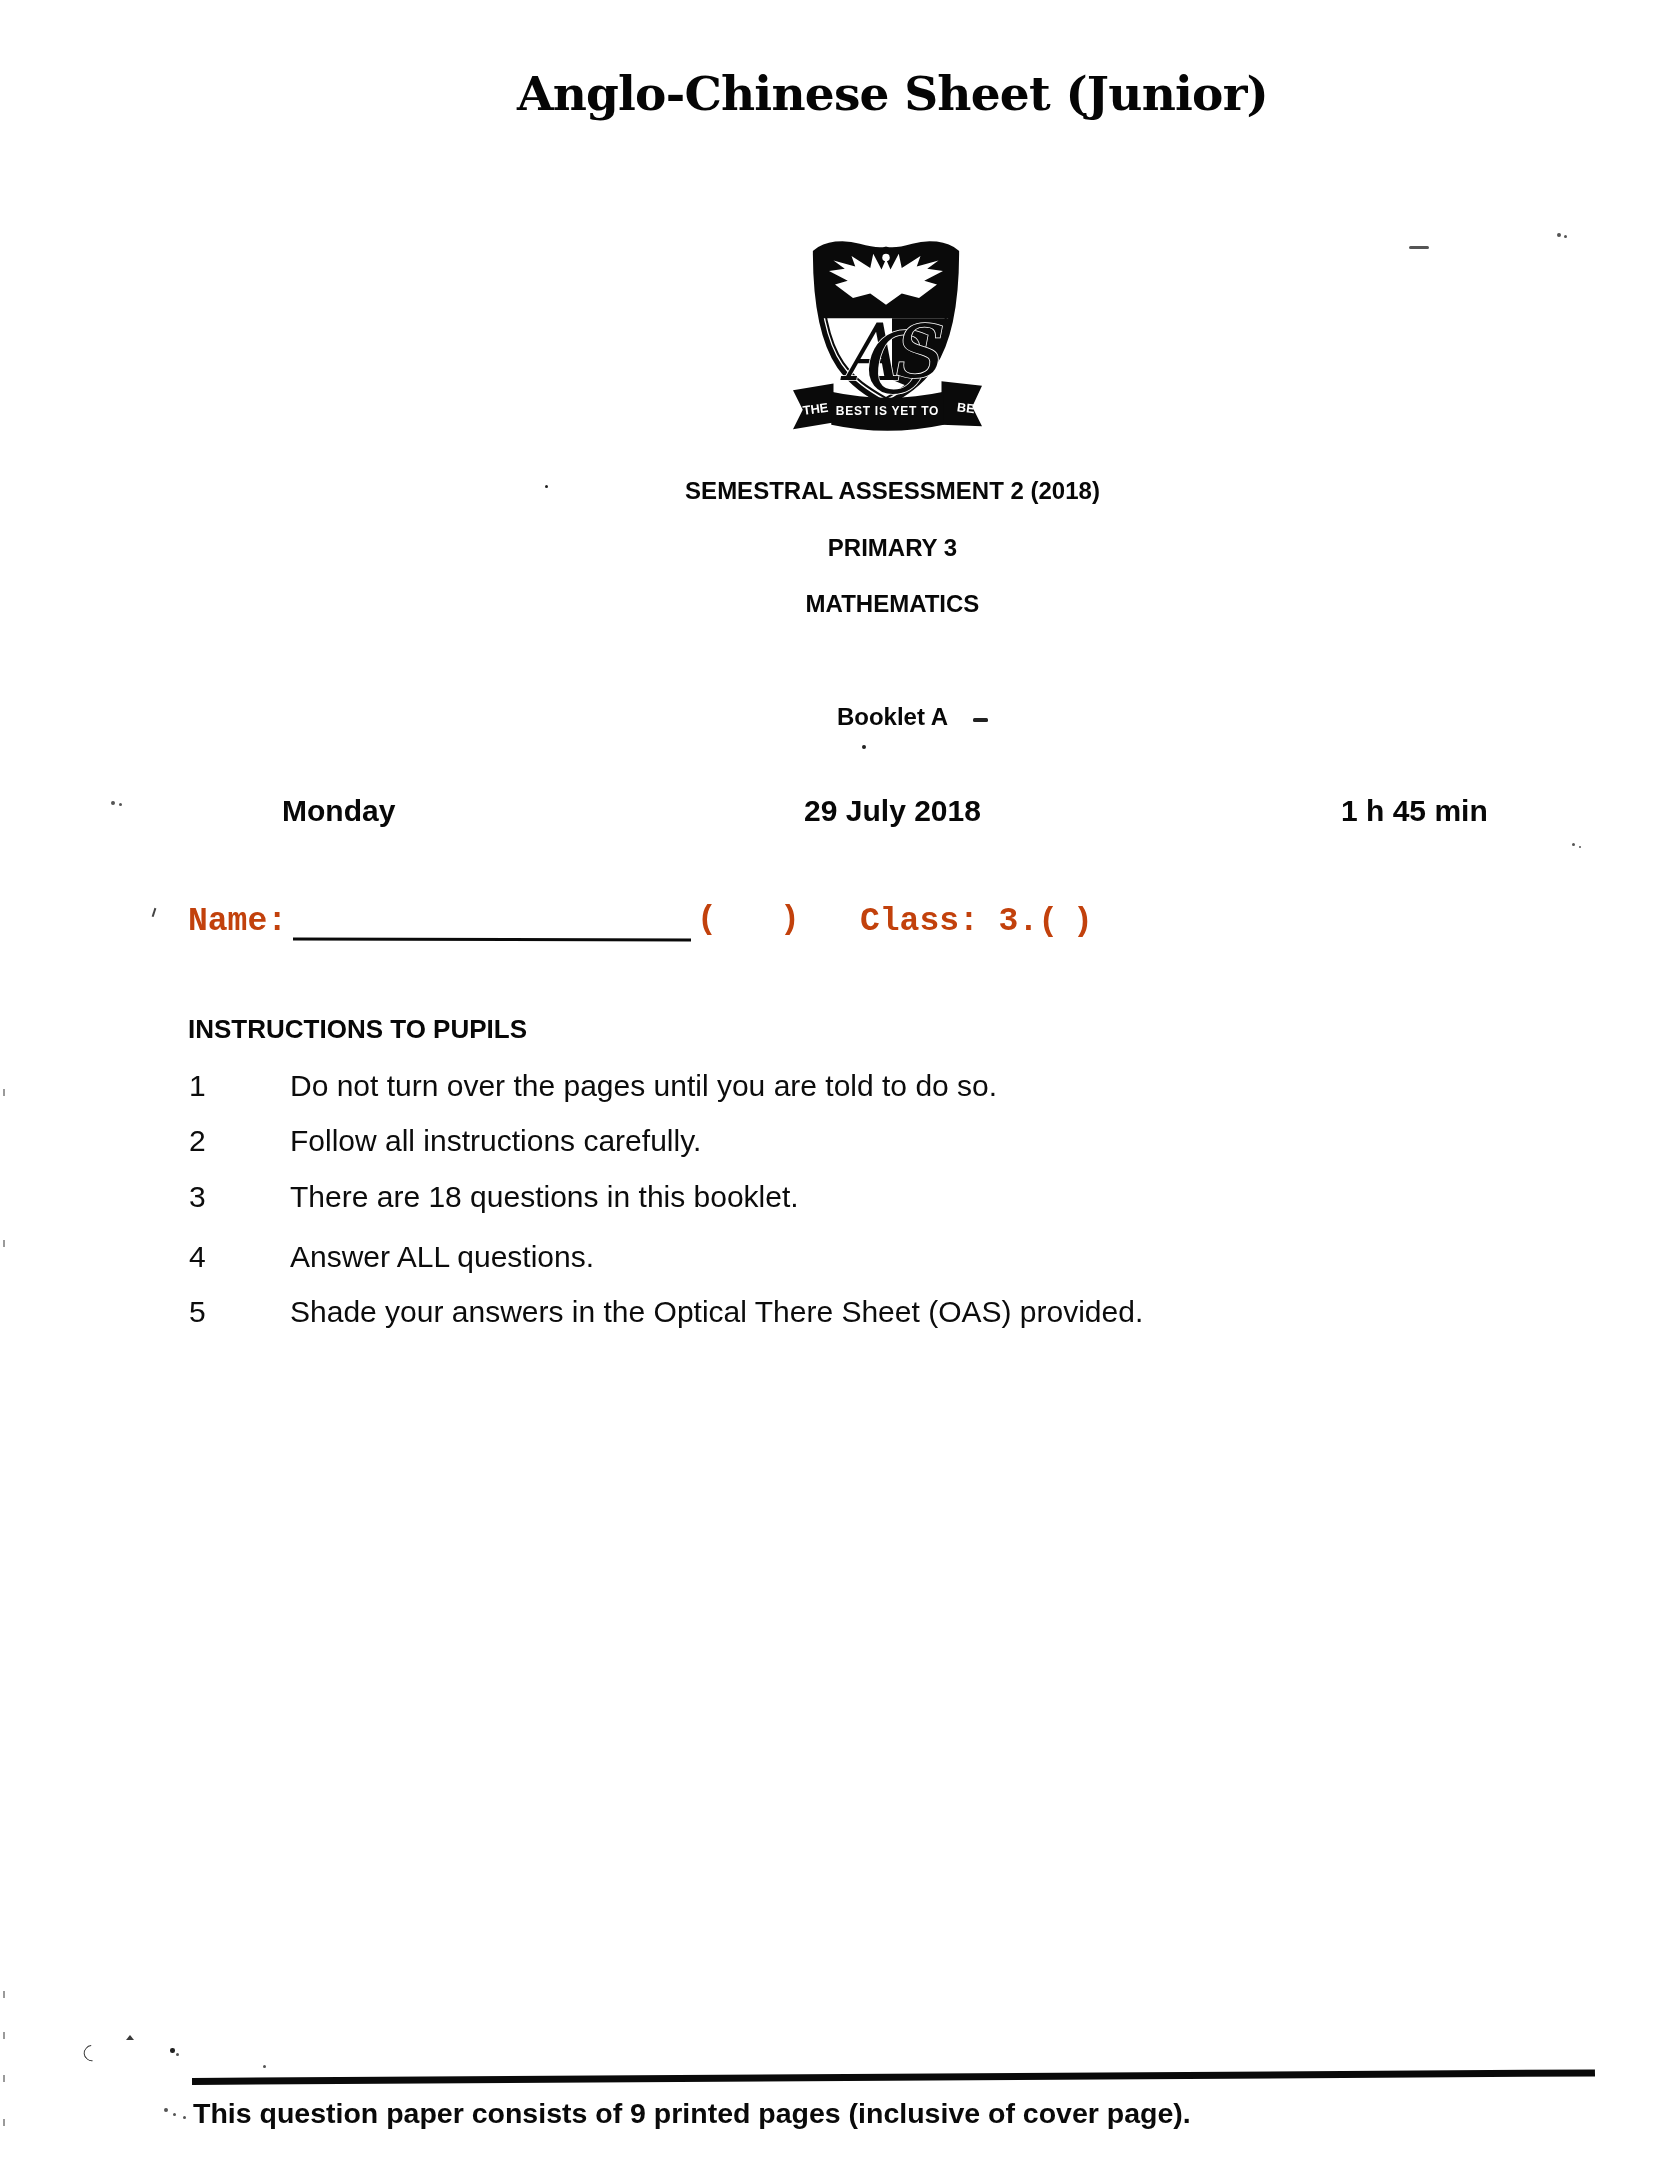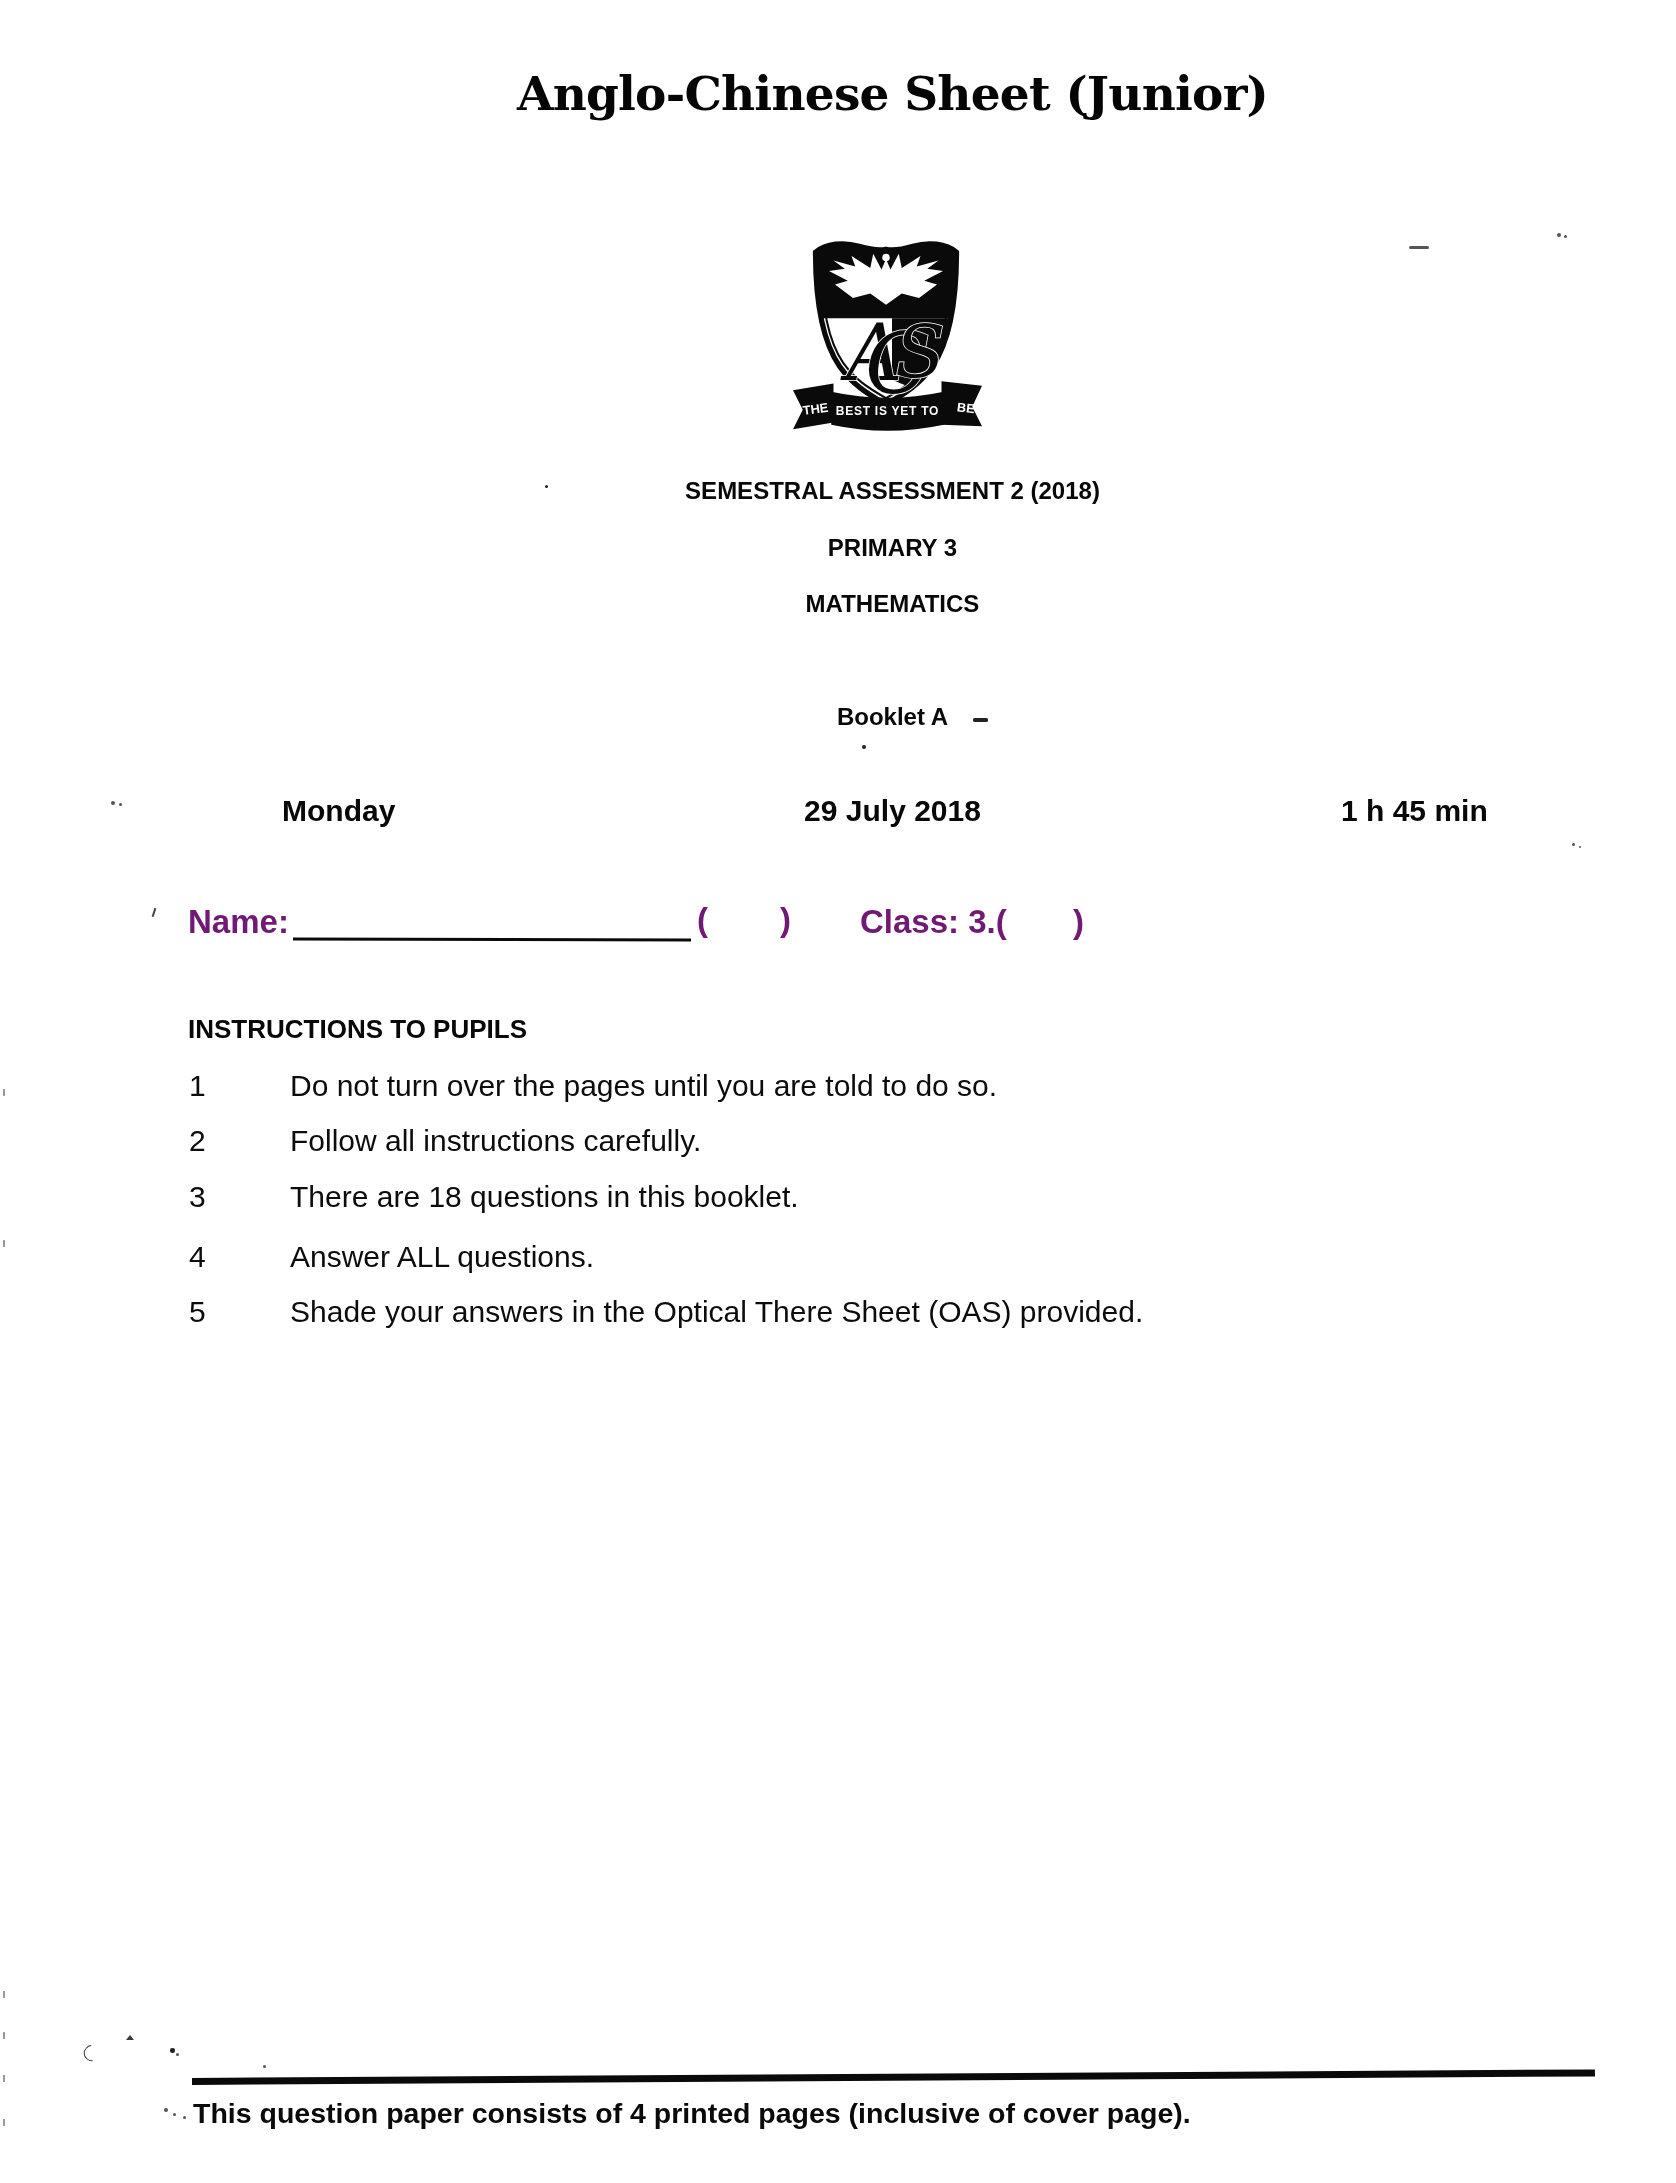"Name:" .name-row { color: #701a75 -> #c2410c; font-family: none -> Liberation Mono, monospace }
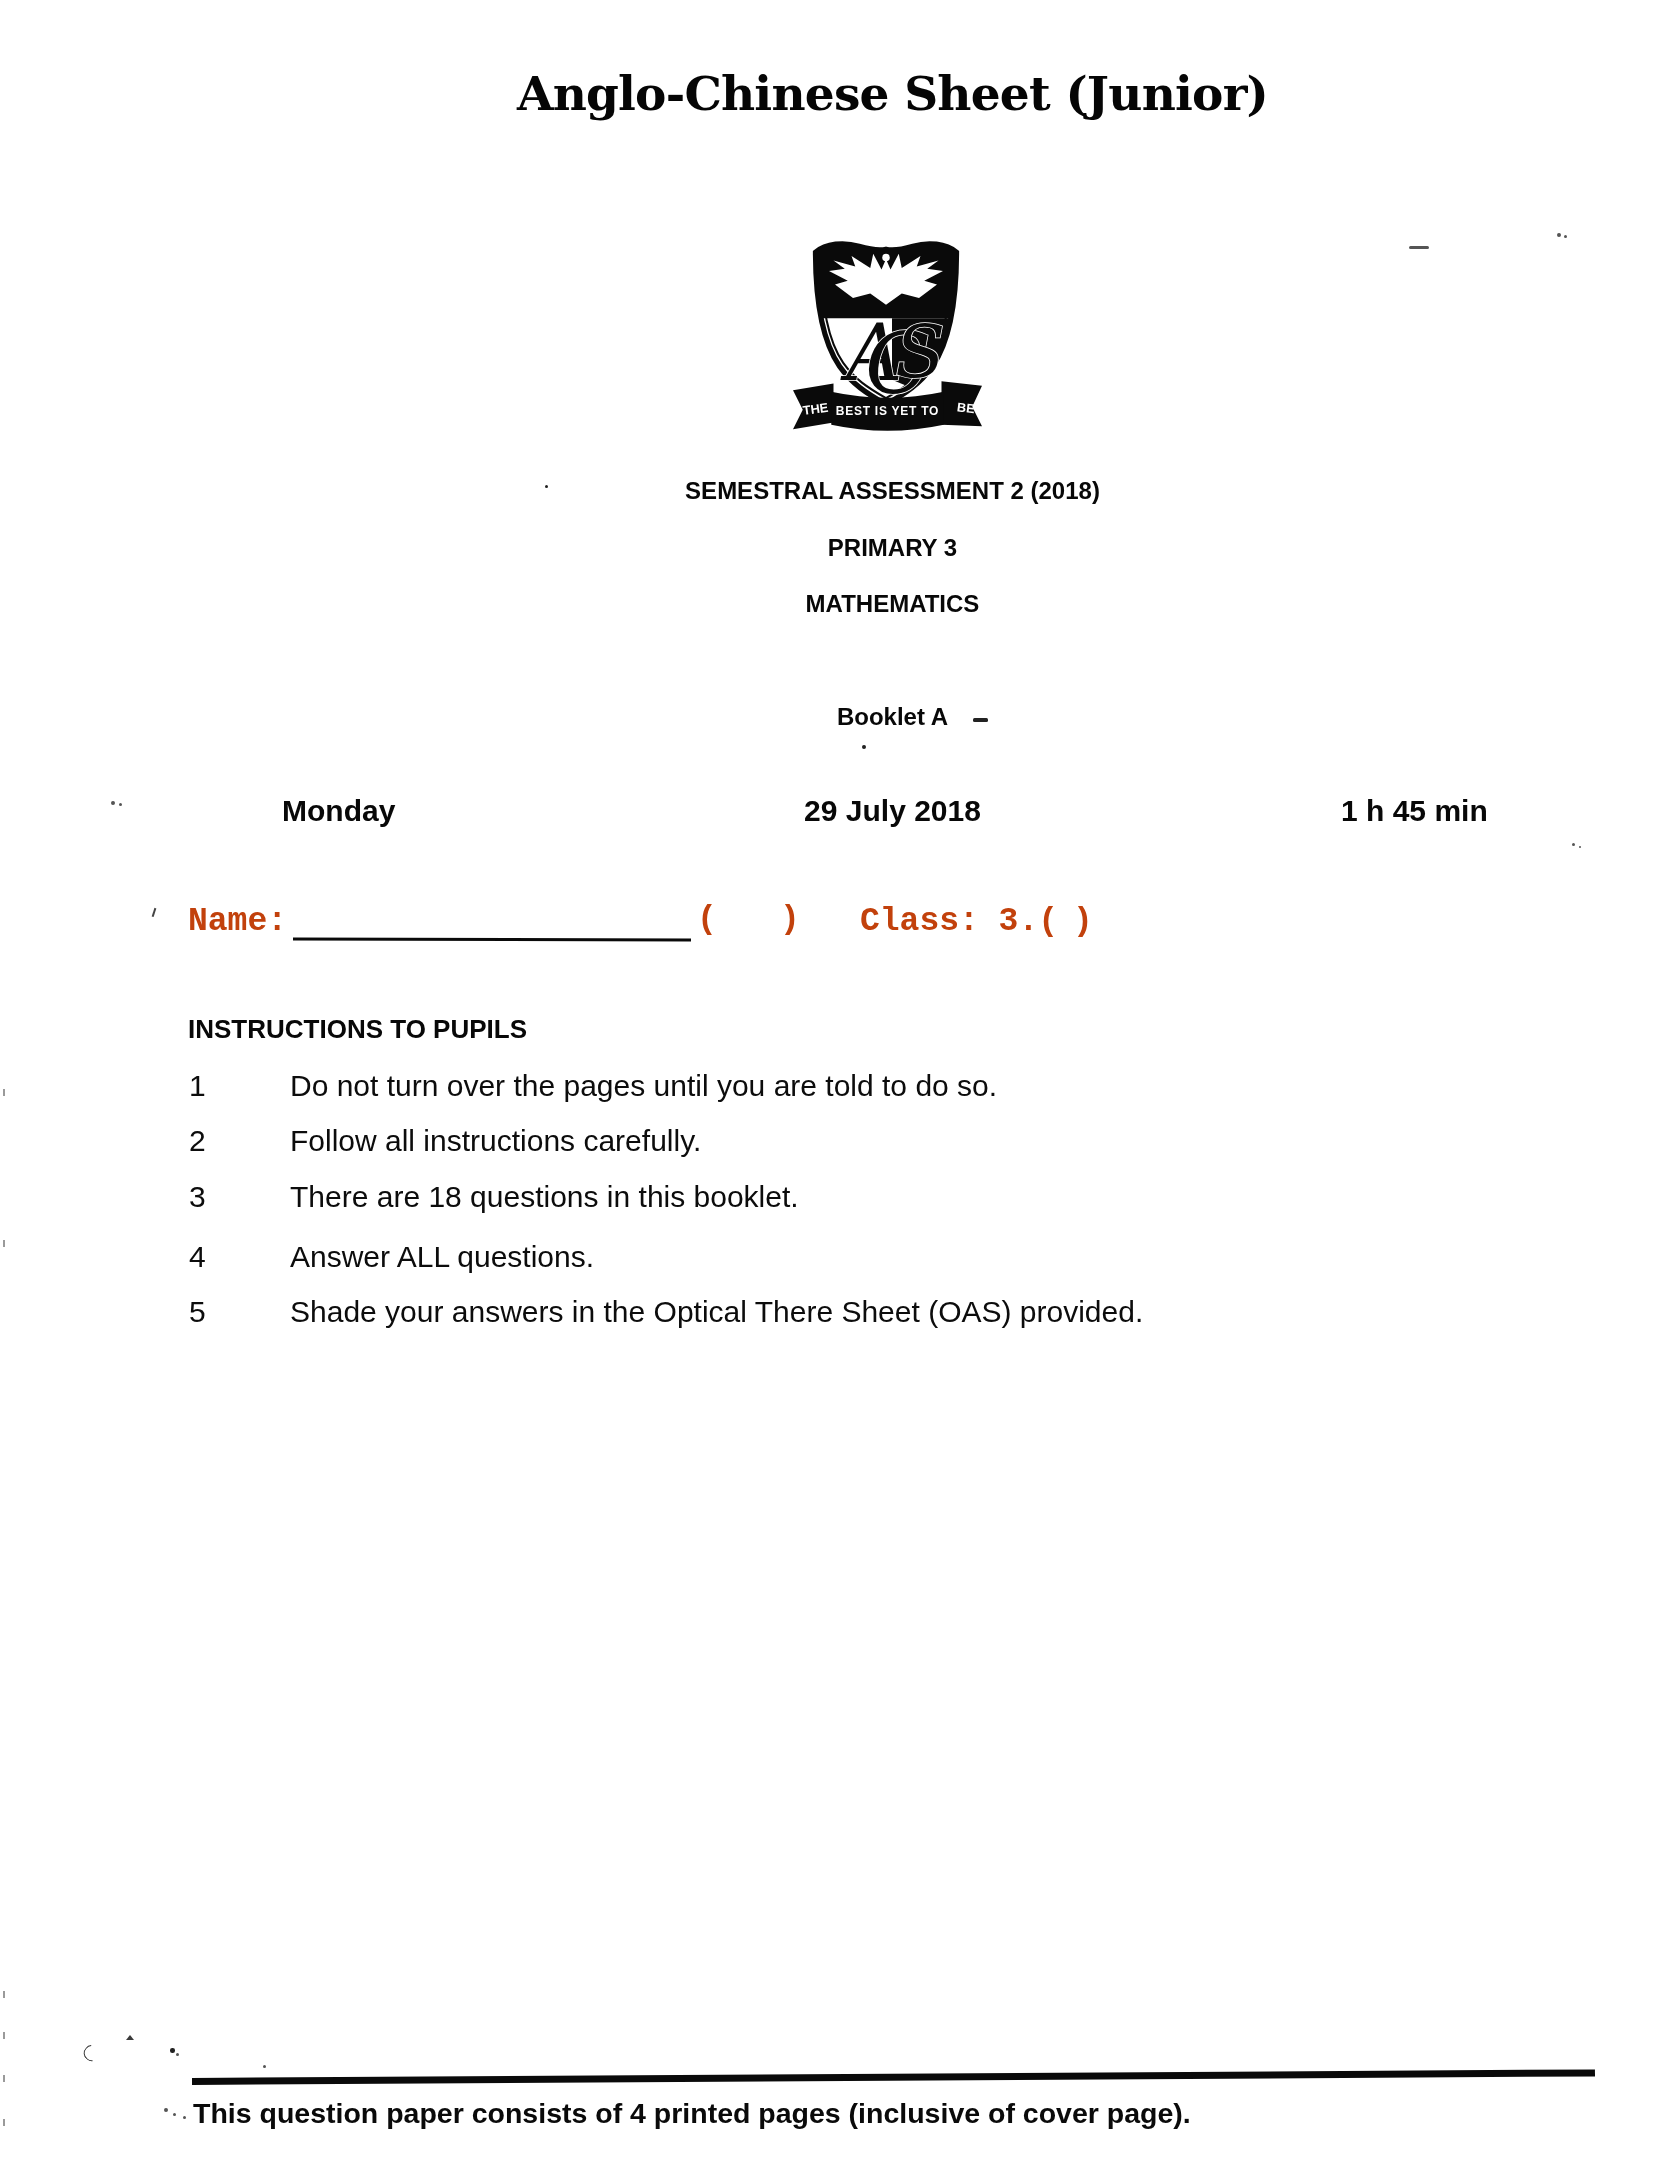"This question paper consists of" div.abs { text: 4 -> 9 }
